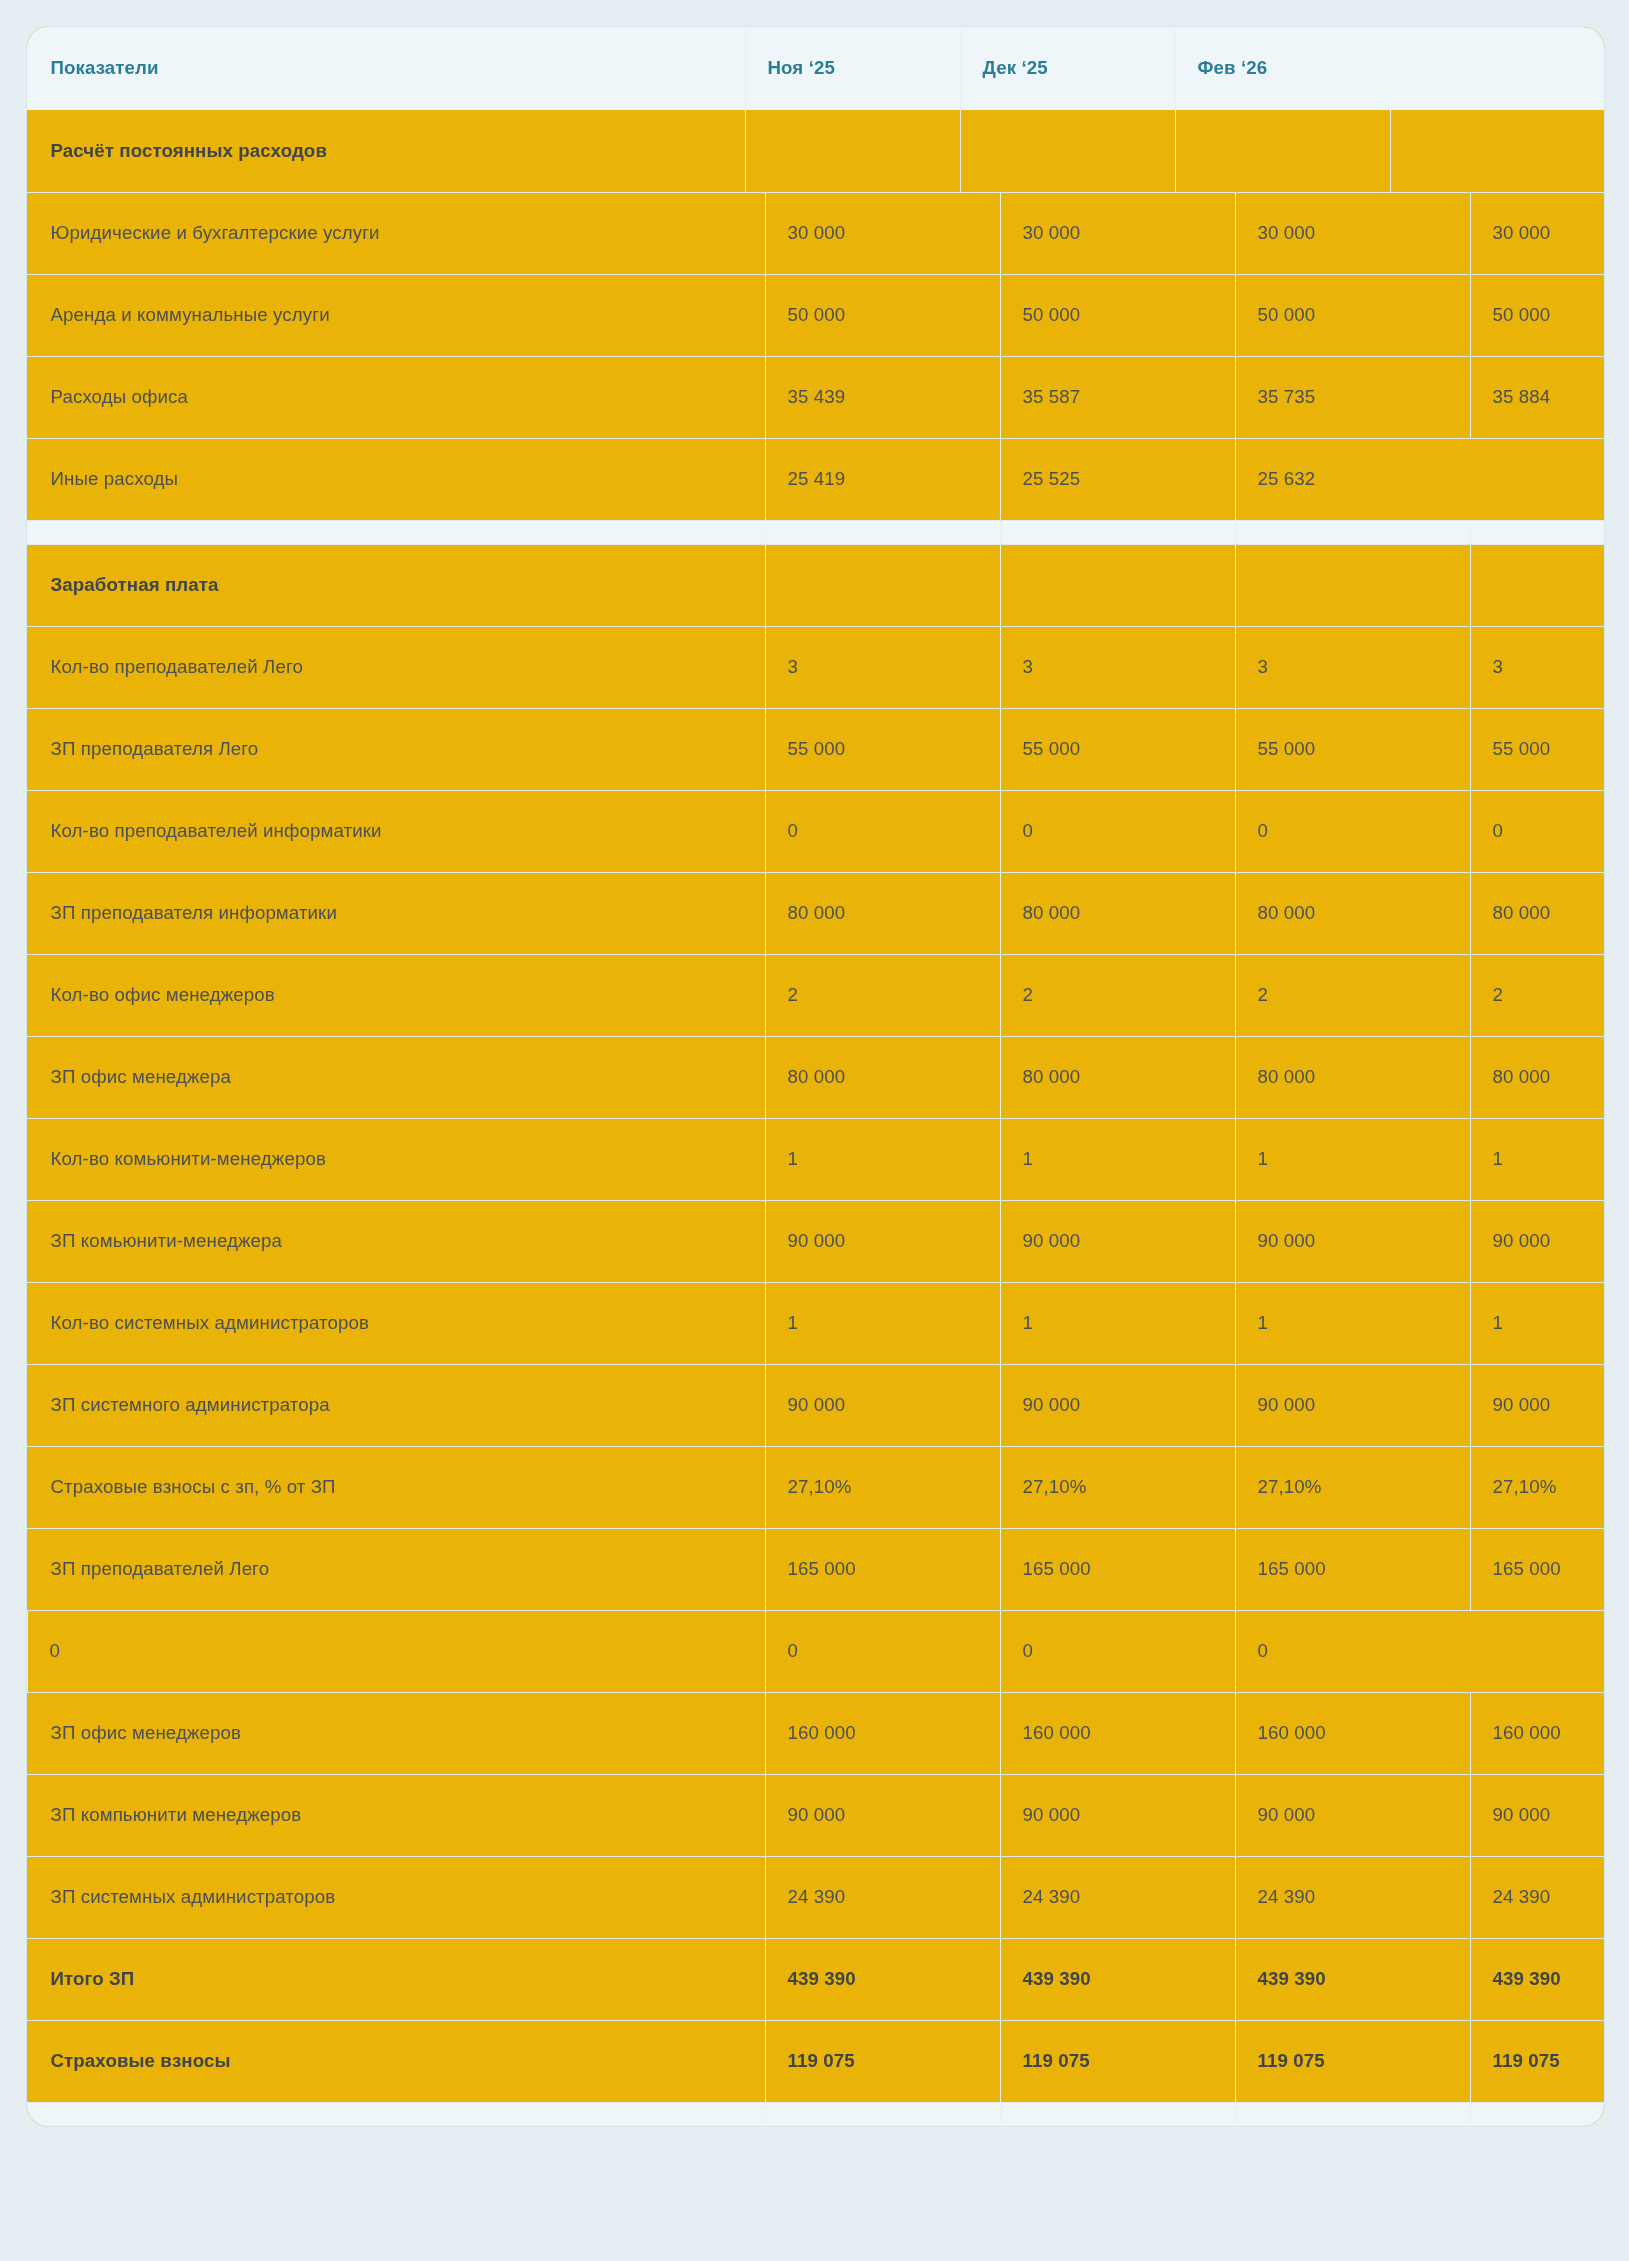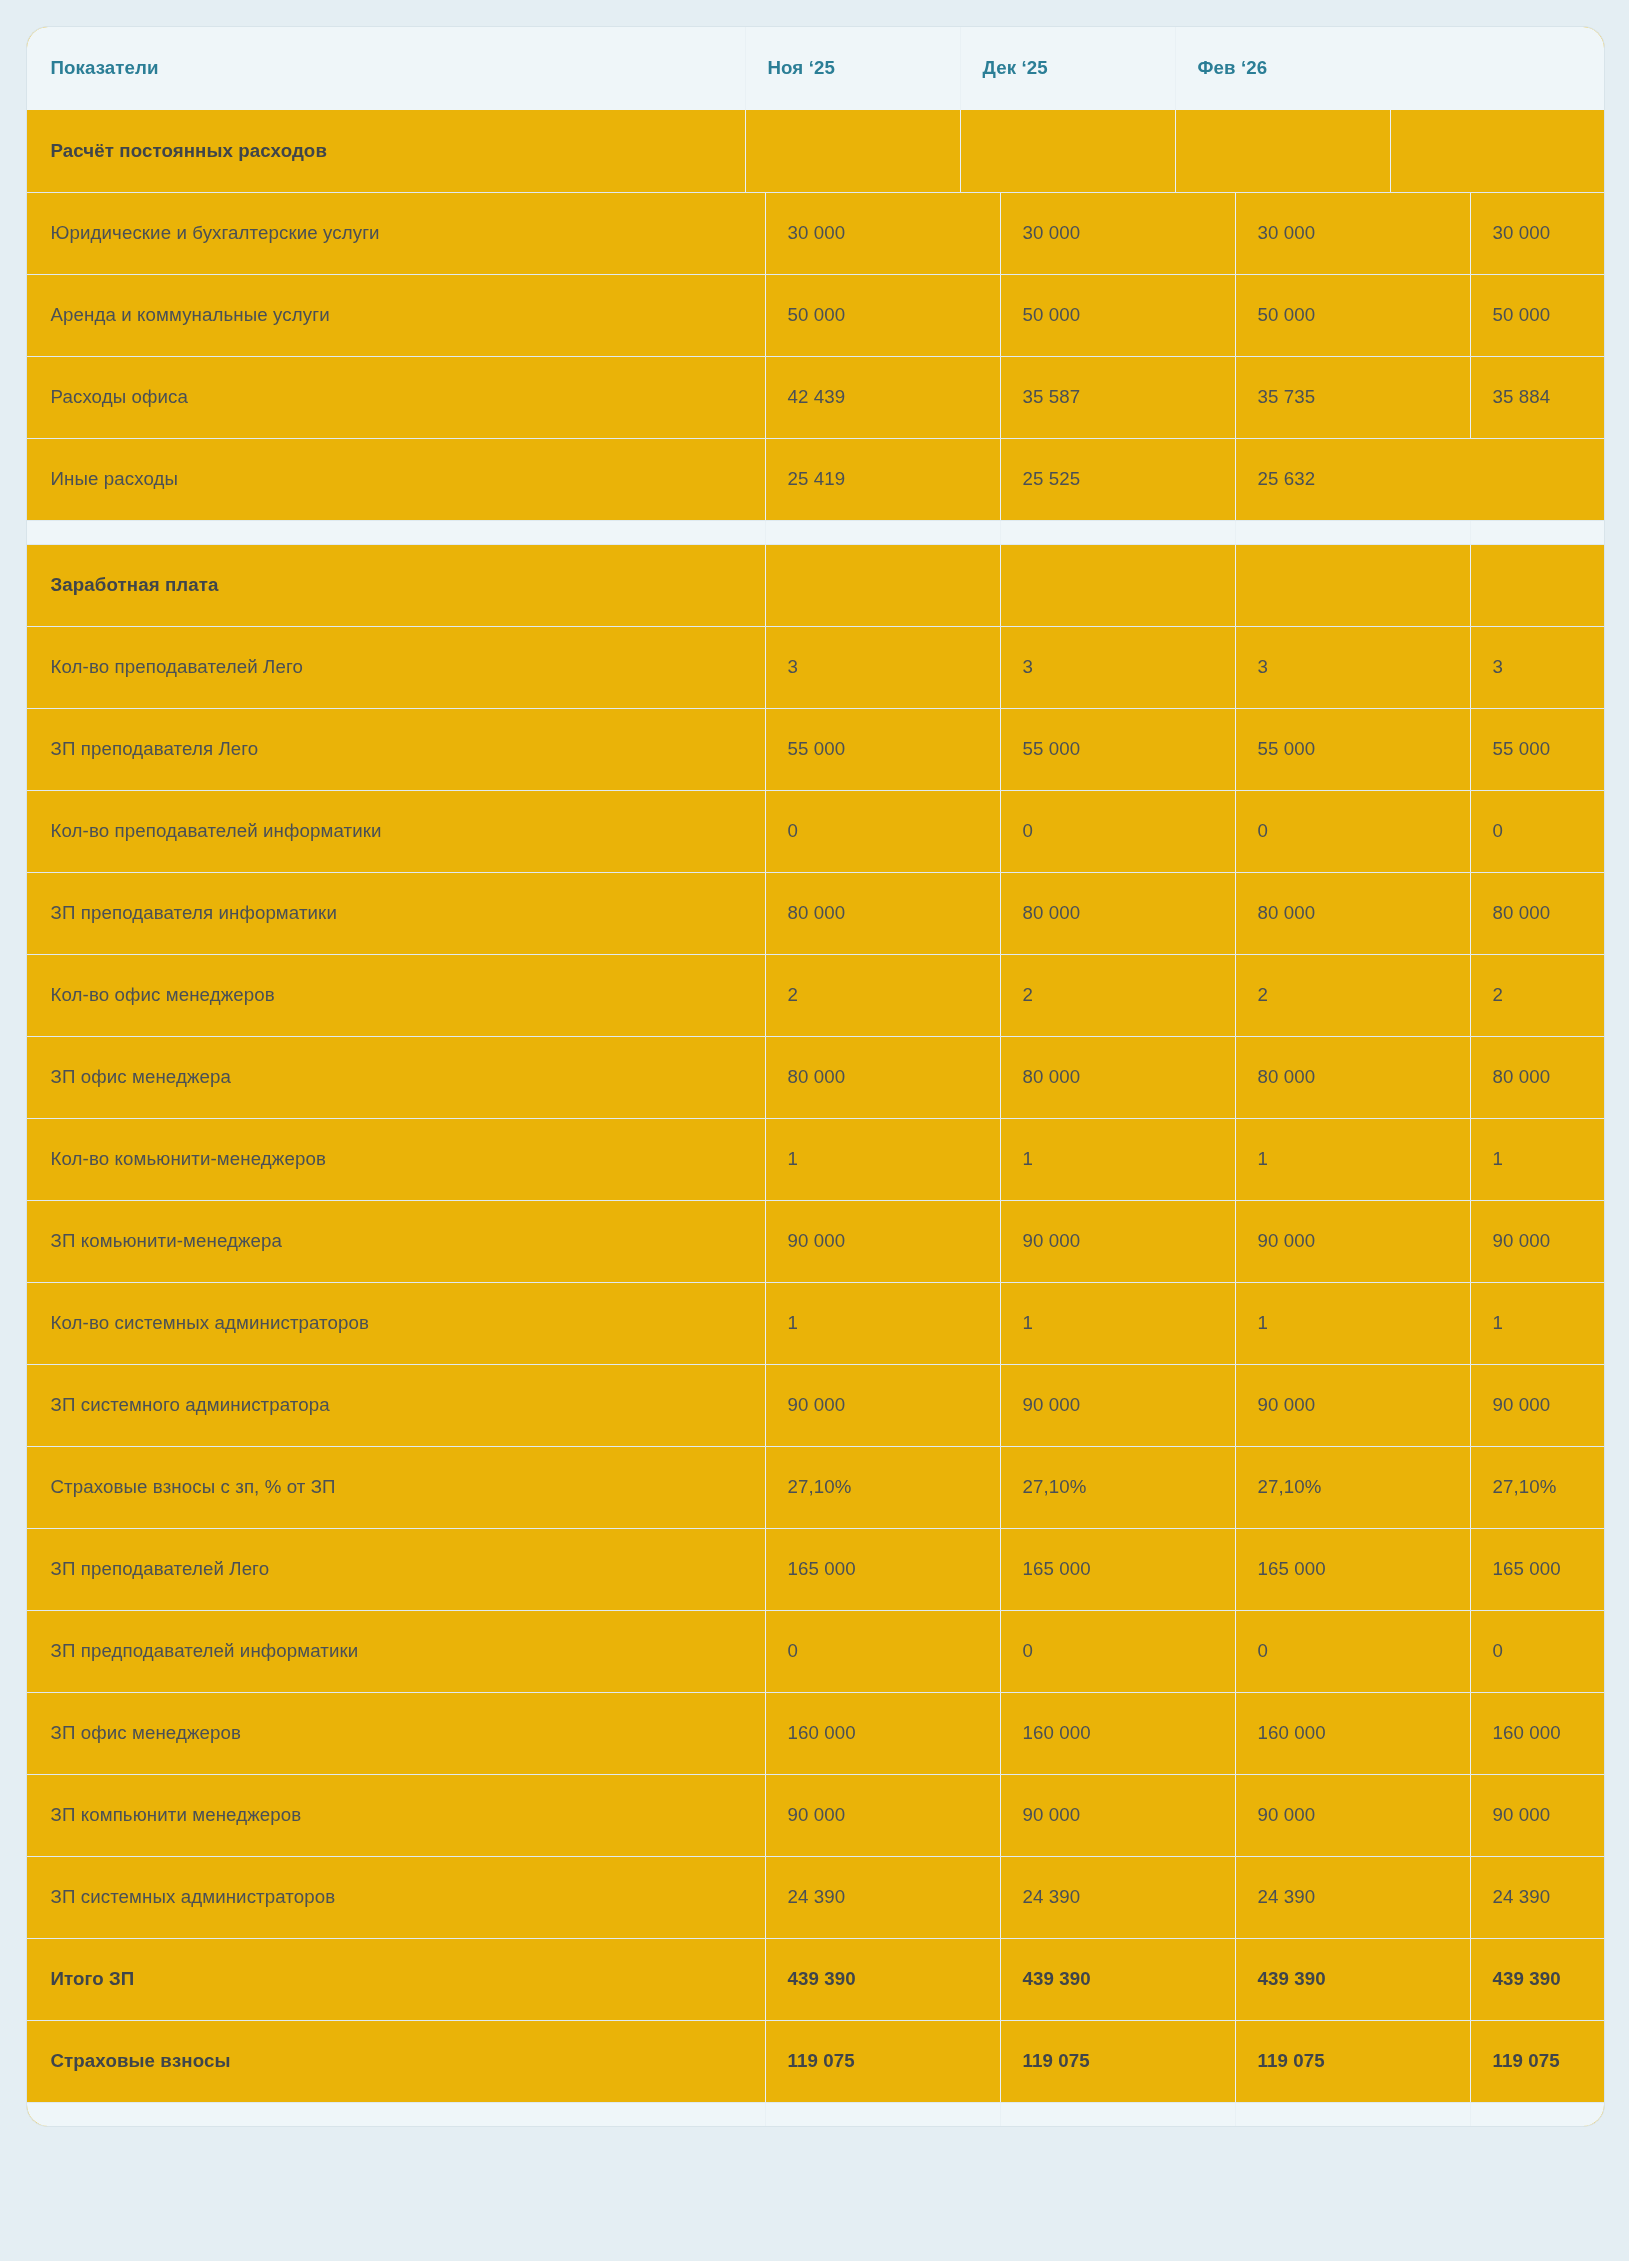"42 439" div.cell { text: 42 439 -> 35 439 }
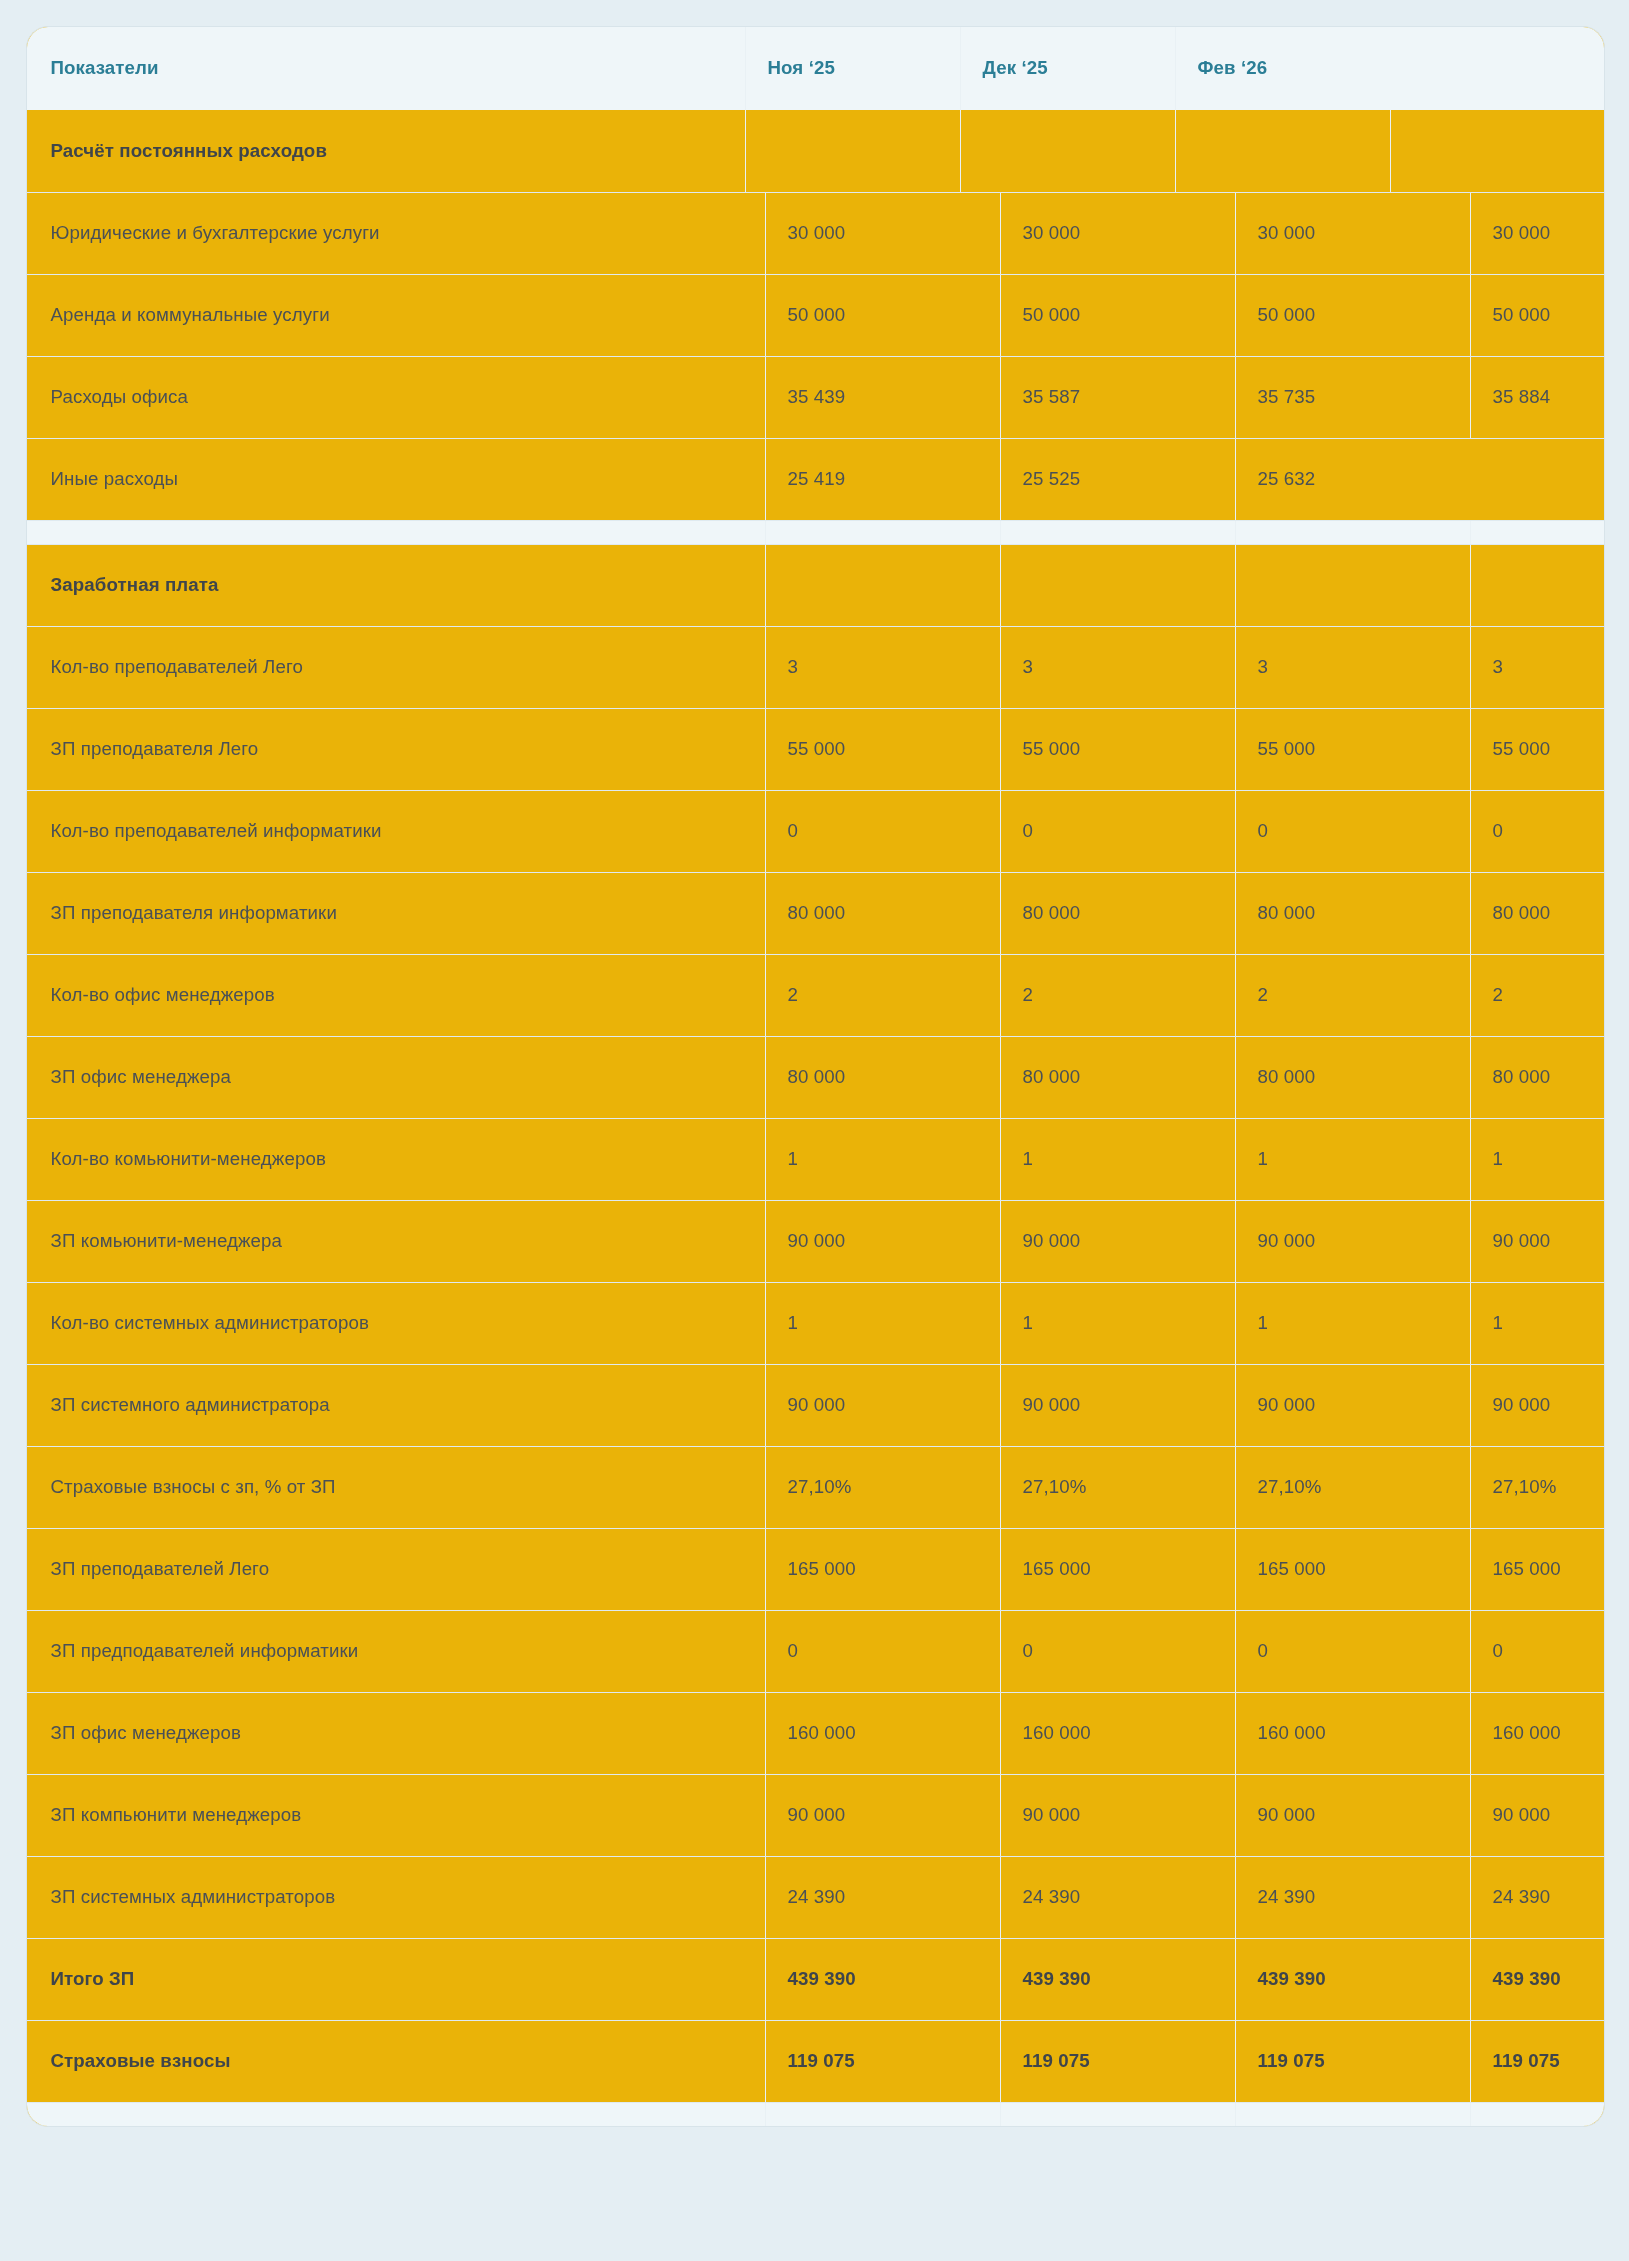"ЗП предподавателей информатики" div.cell { html: <div>ЗП предподавателей информатики</div> -> none }
